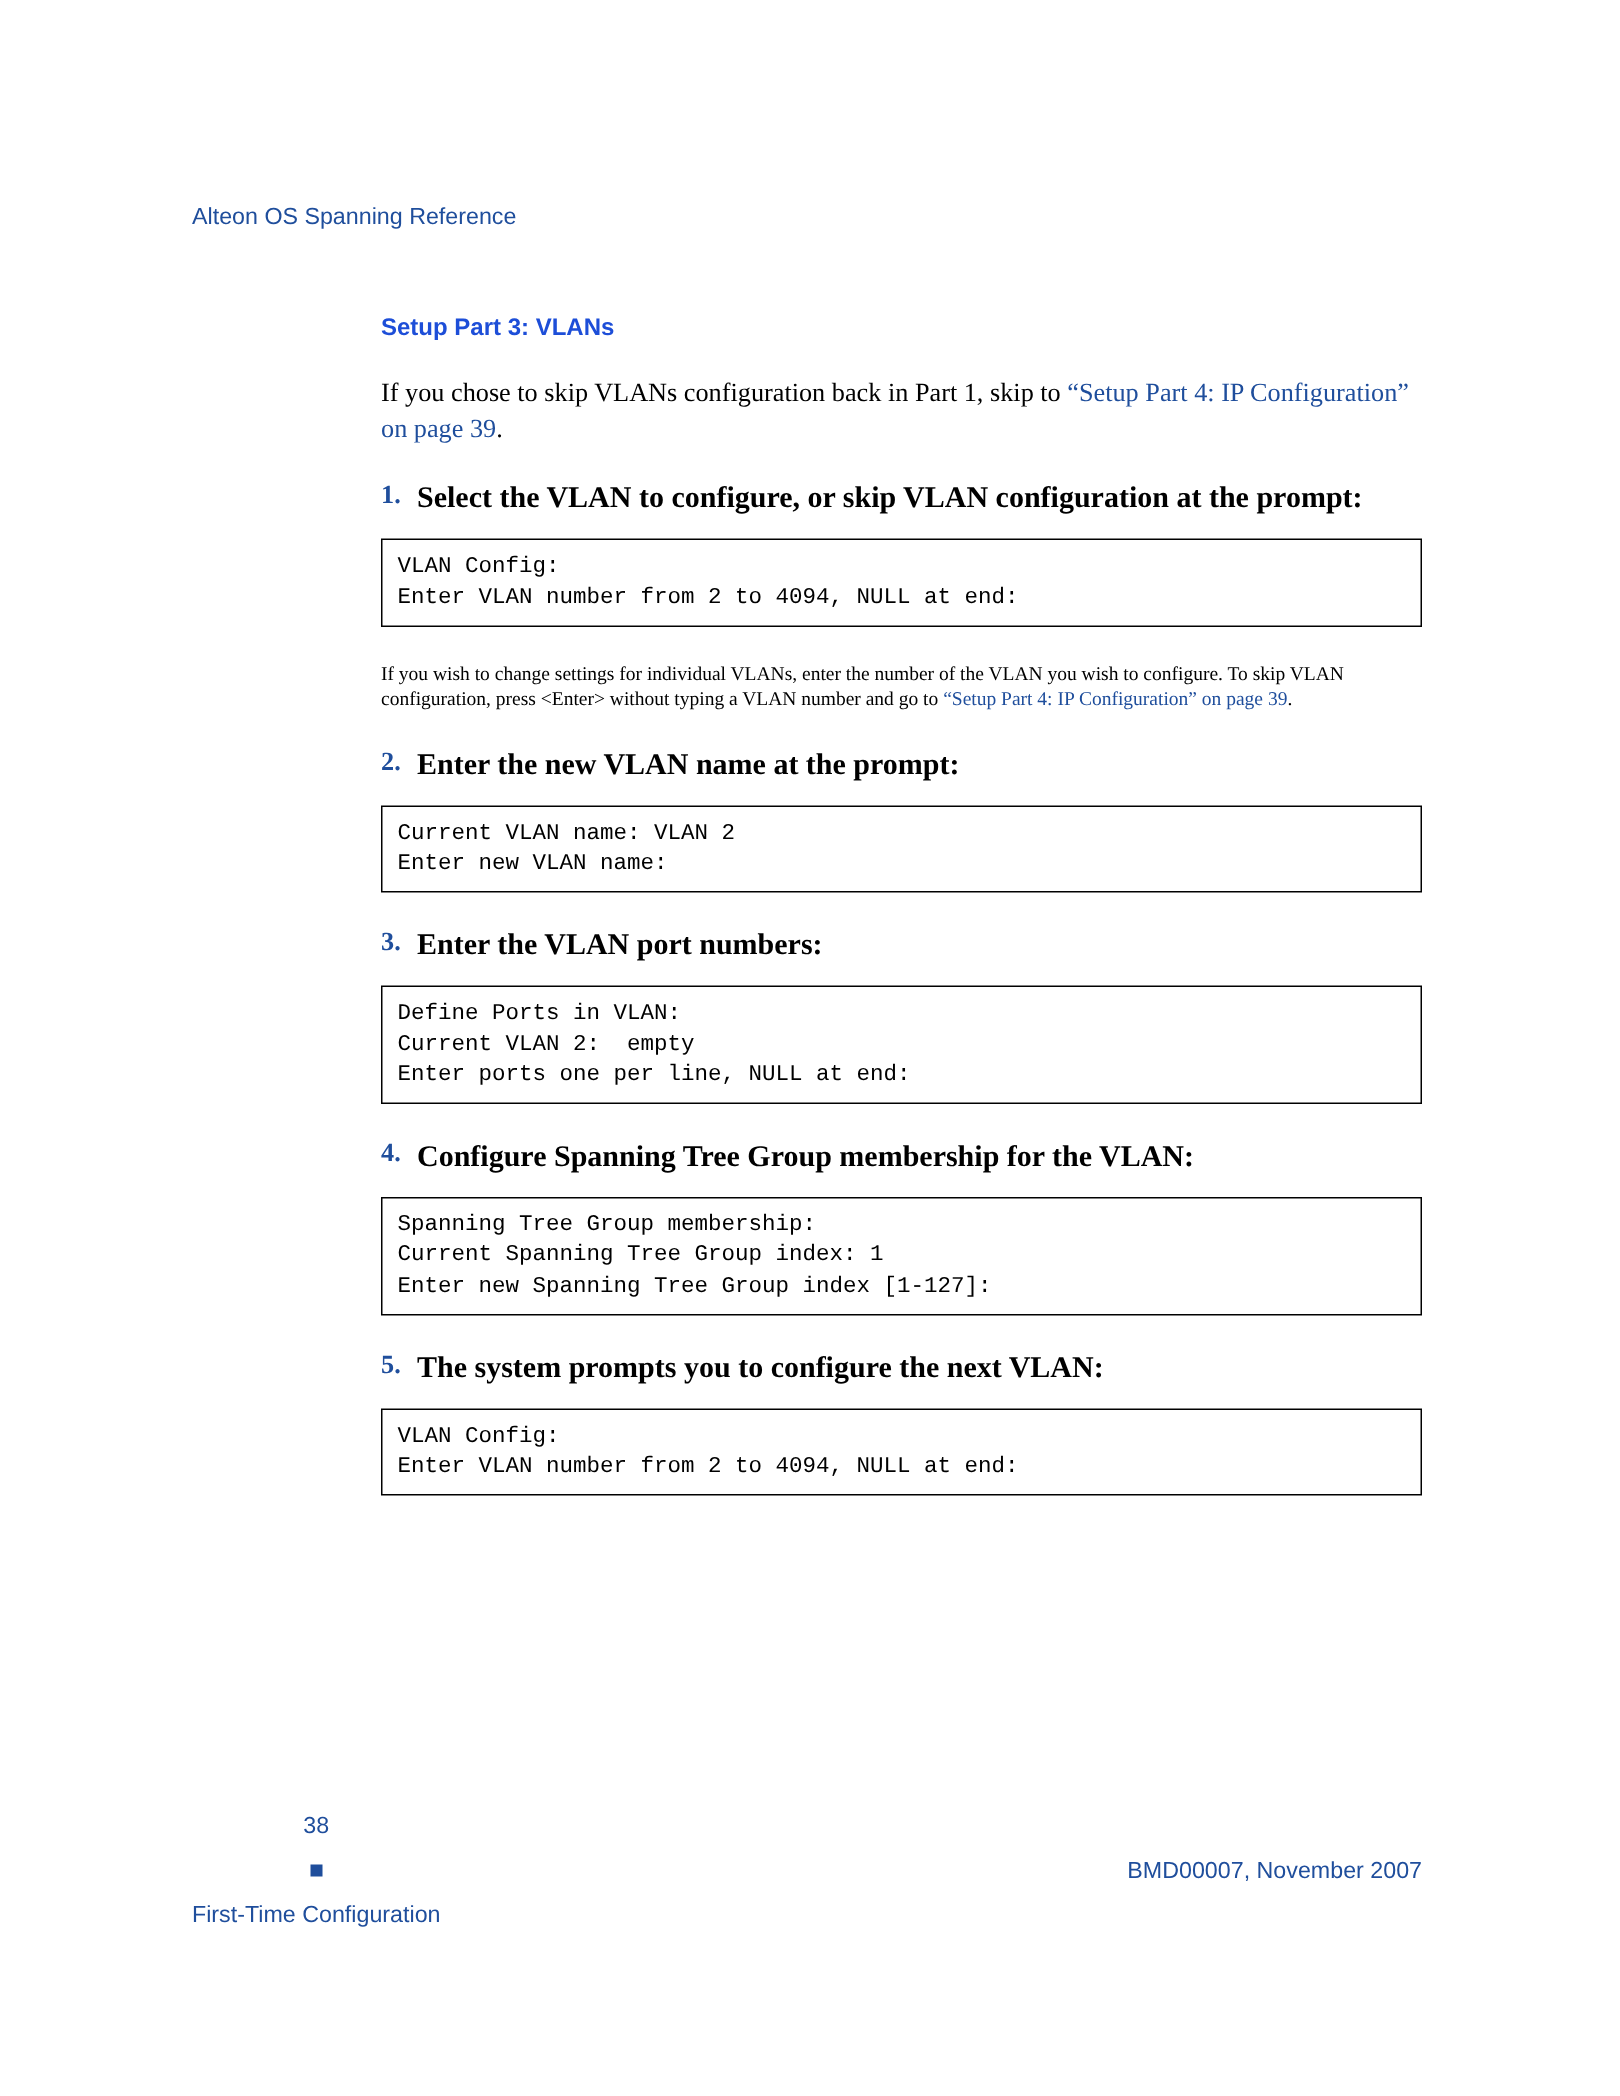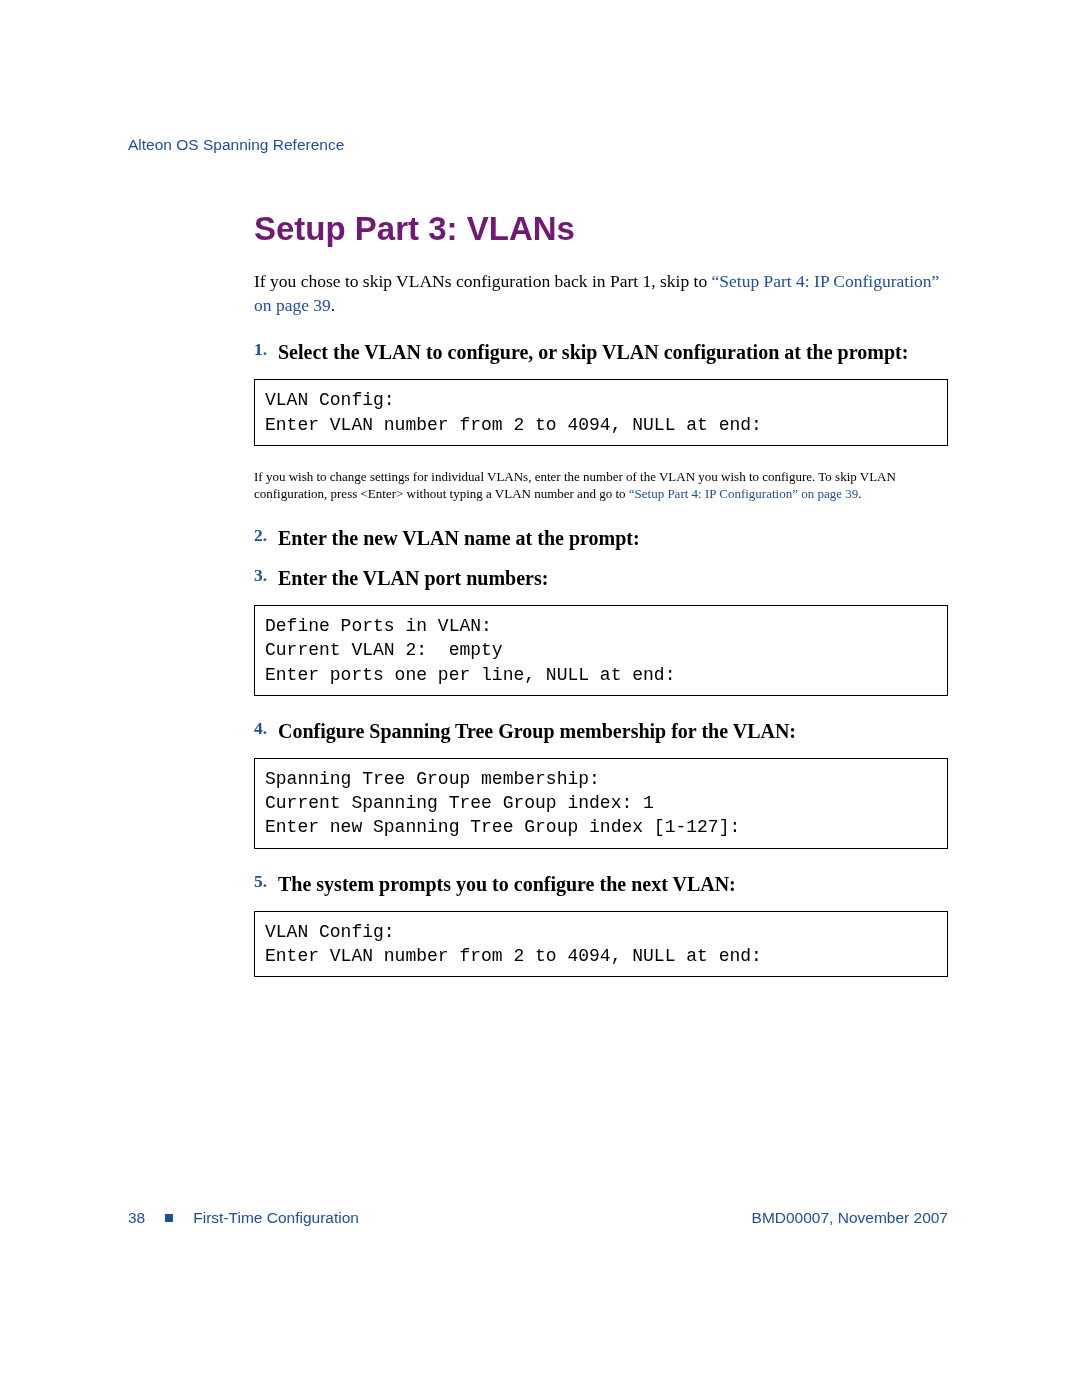"Setup Part 3: VLANs" .section-title { color: #701a75 -> #1d4ed8; font-size: 33px -> 16px }
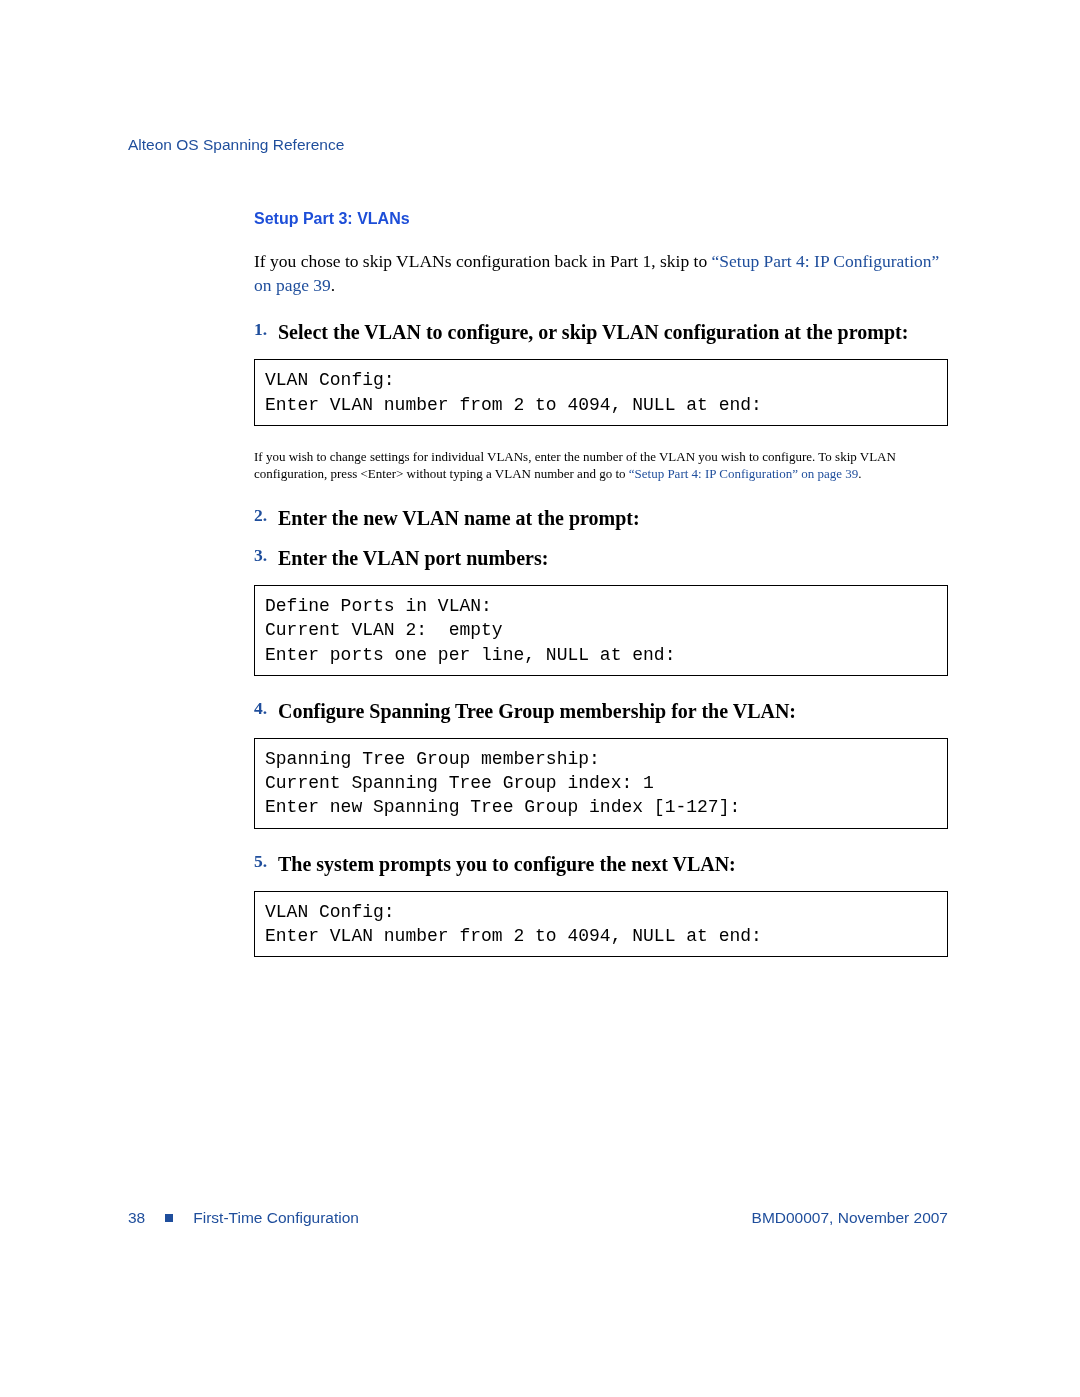"VLAN Config:" .codebox { font-size: 18px -> 15px }
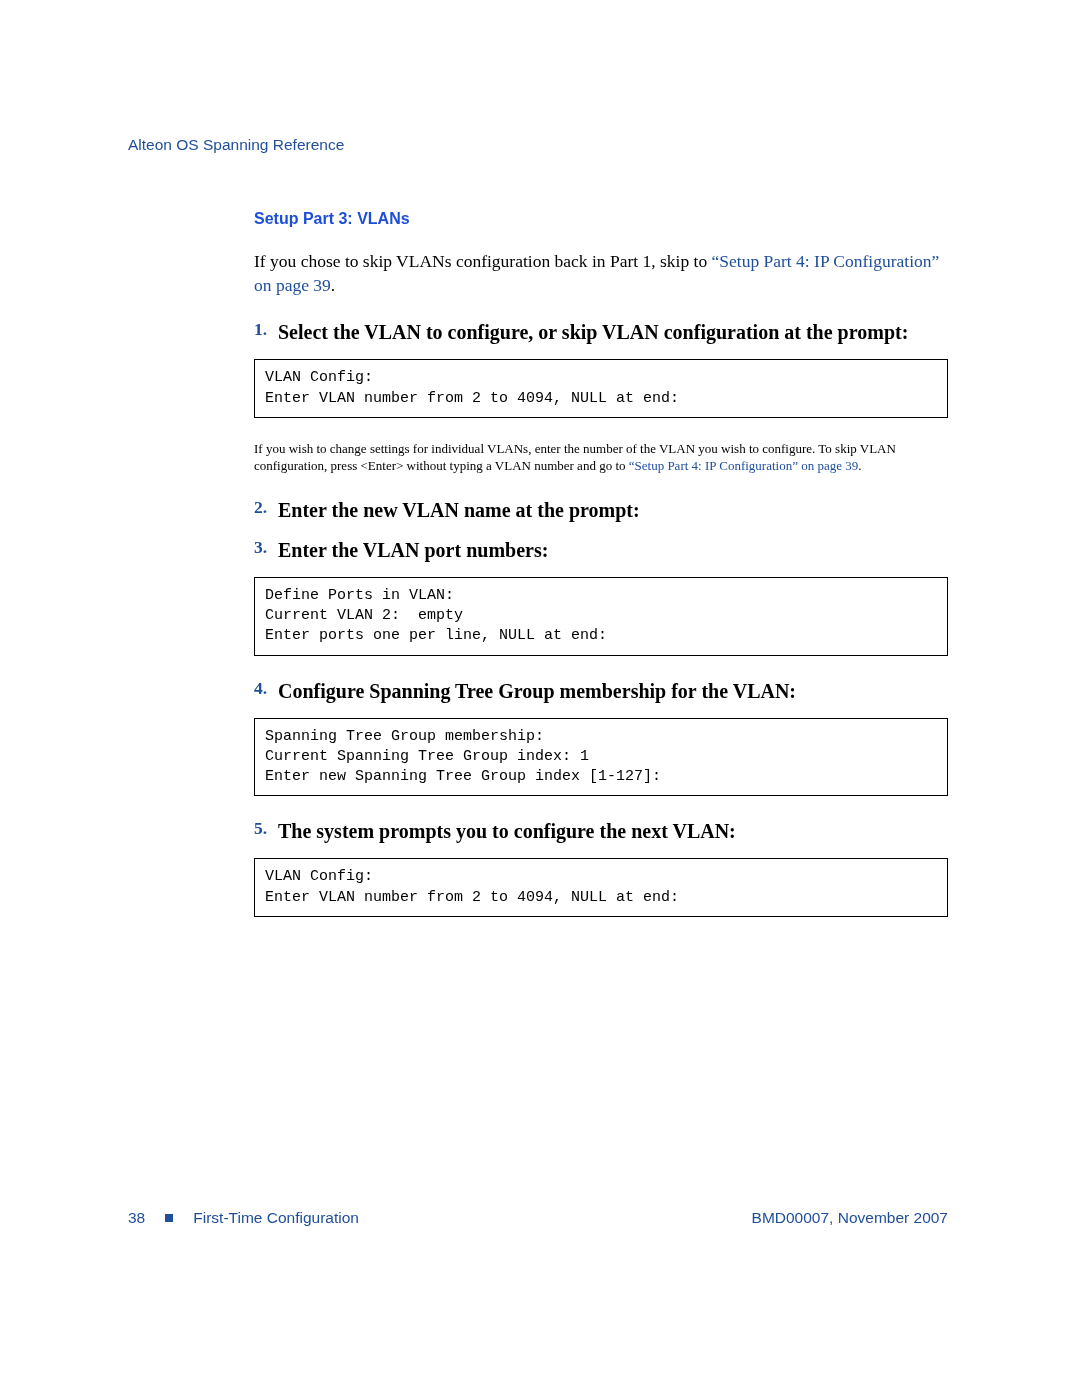"Current VLAN name: VLAN 2" div.codebox { html: none -> <div>Current VLAN name: VLAN 2 Enter new VLAN name:</div> }
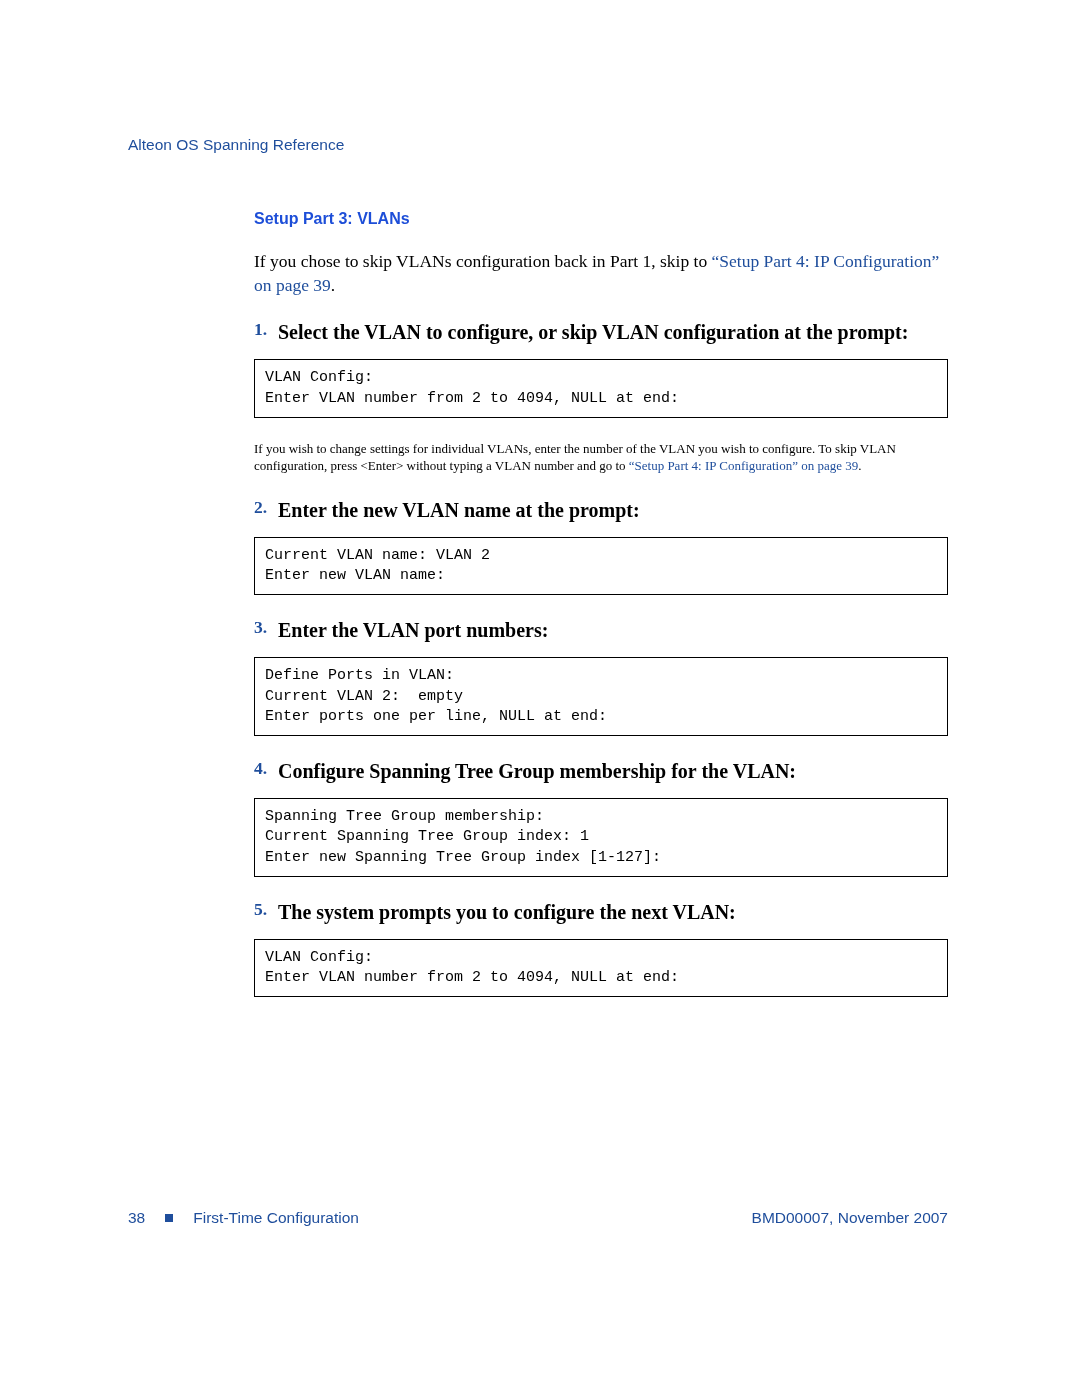"38" .footer-left { flex-direction: none -> column }
